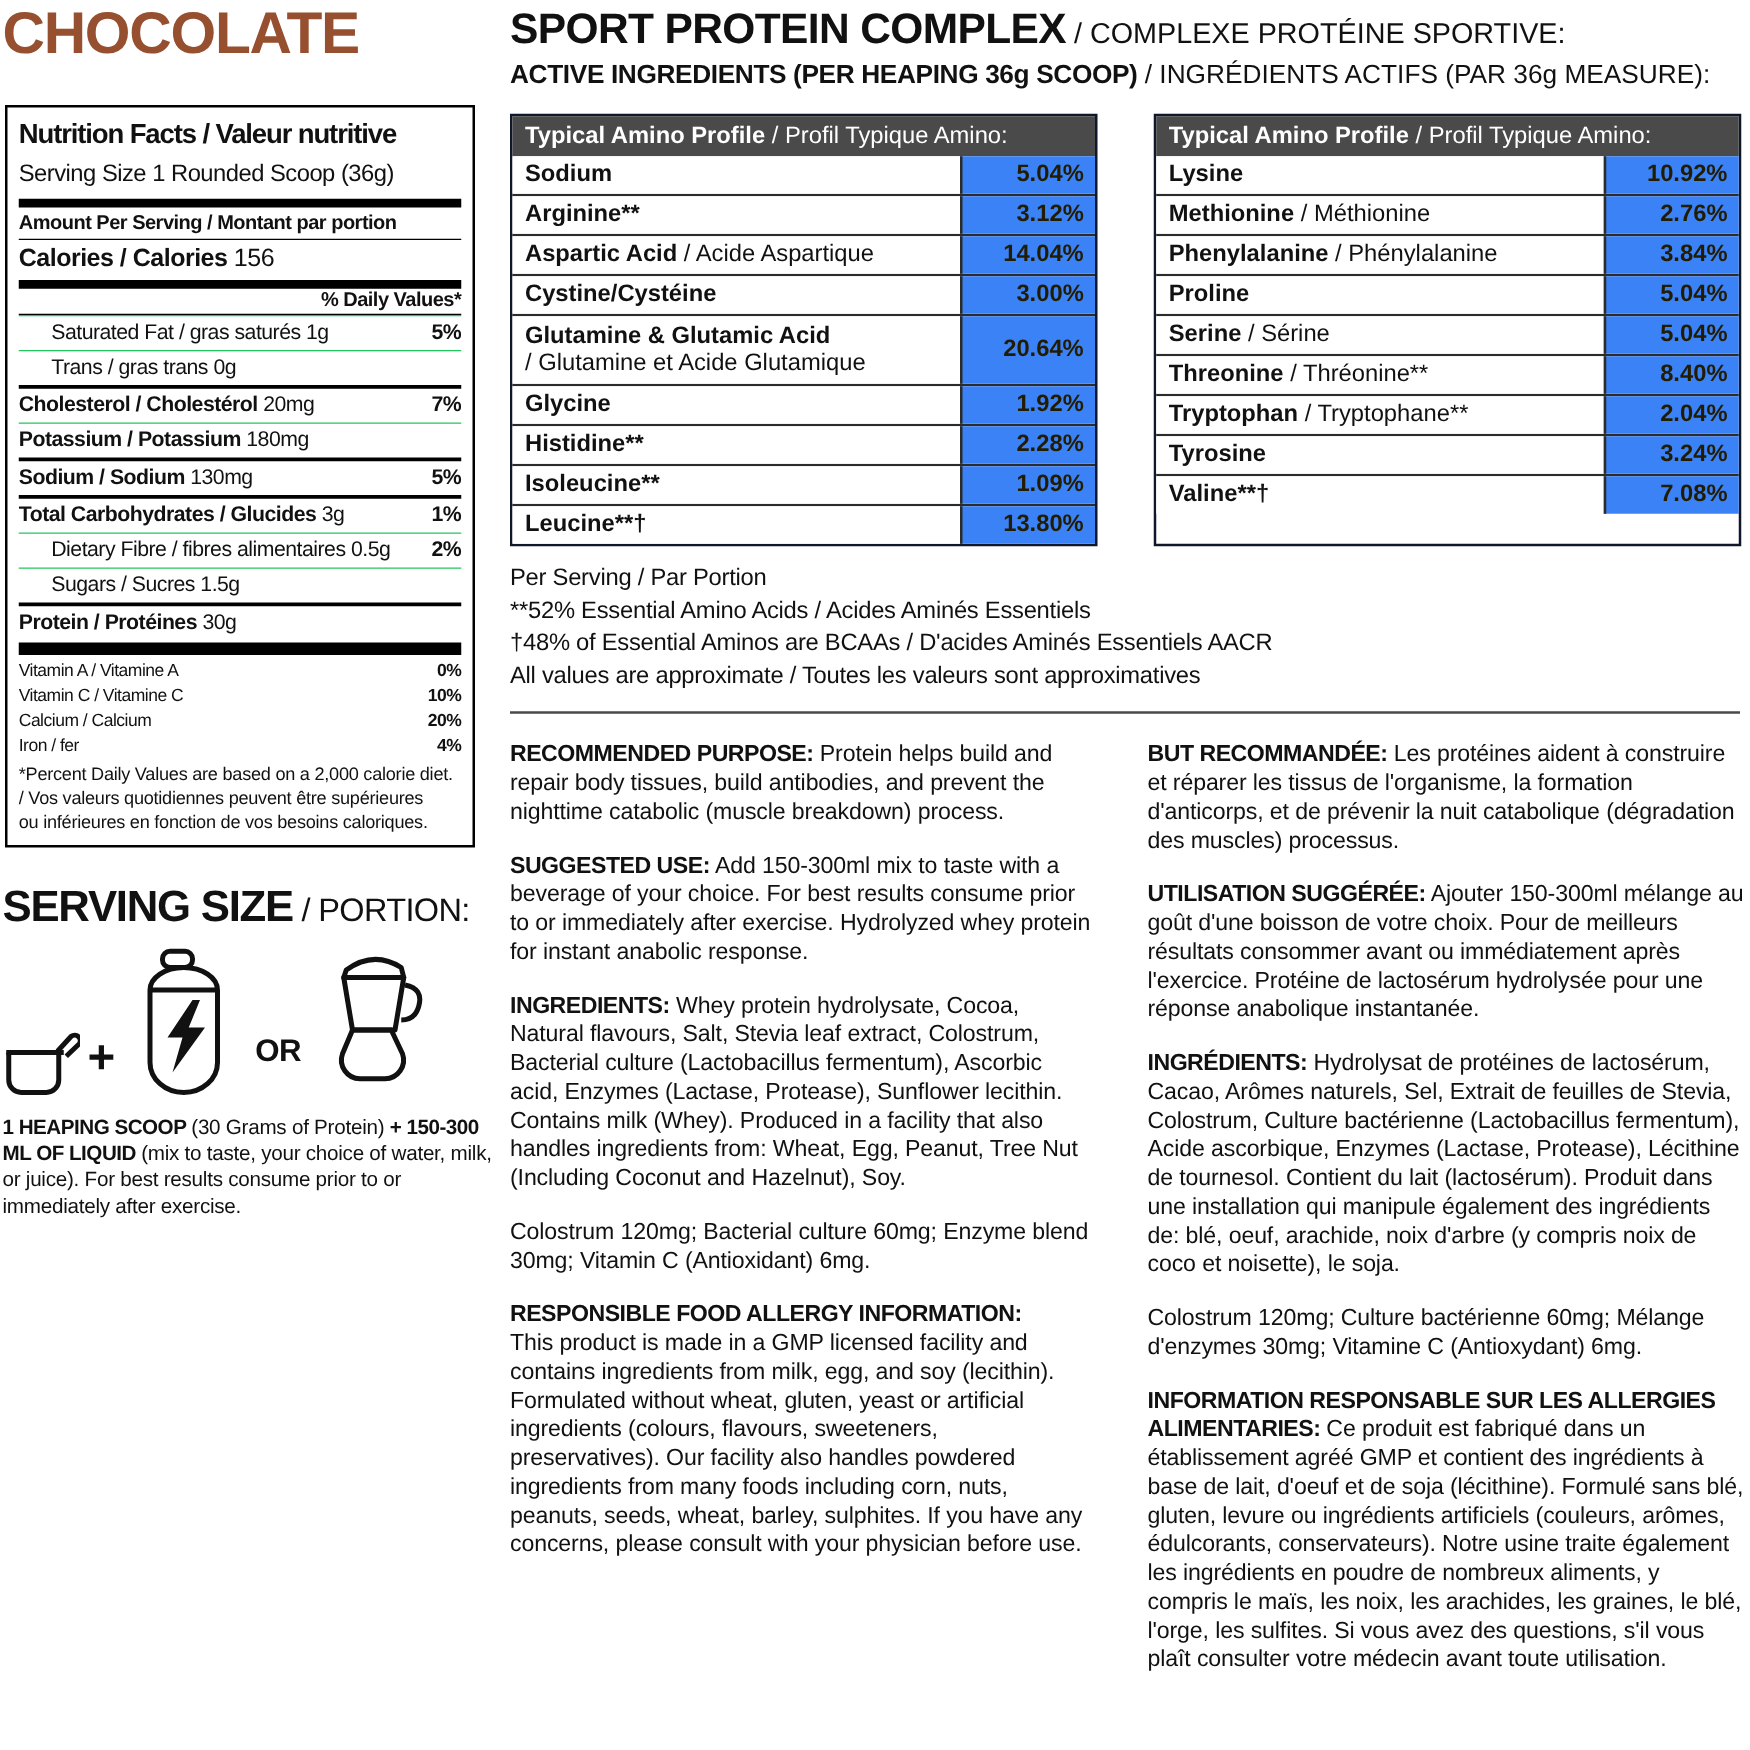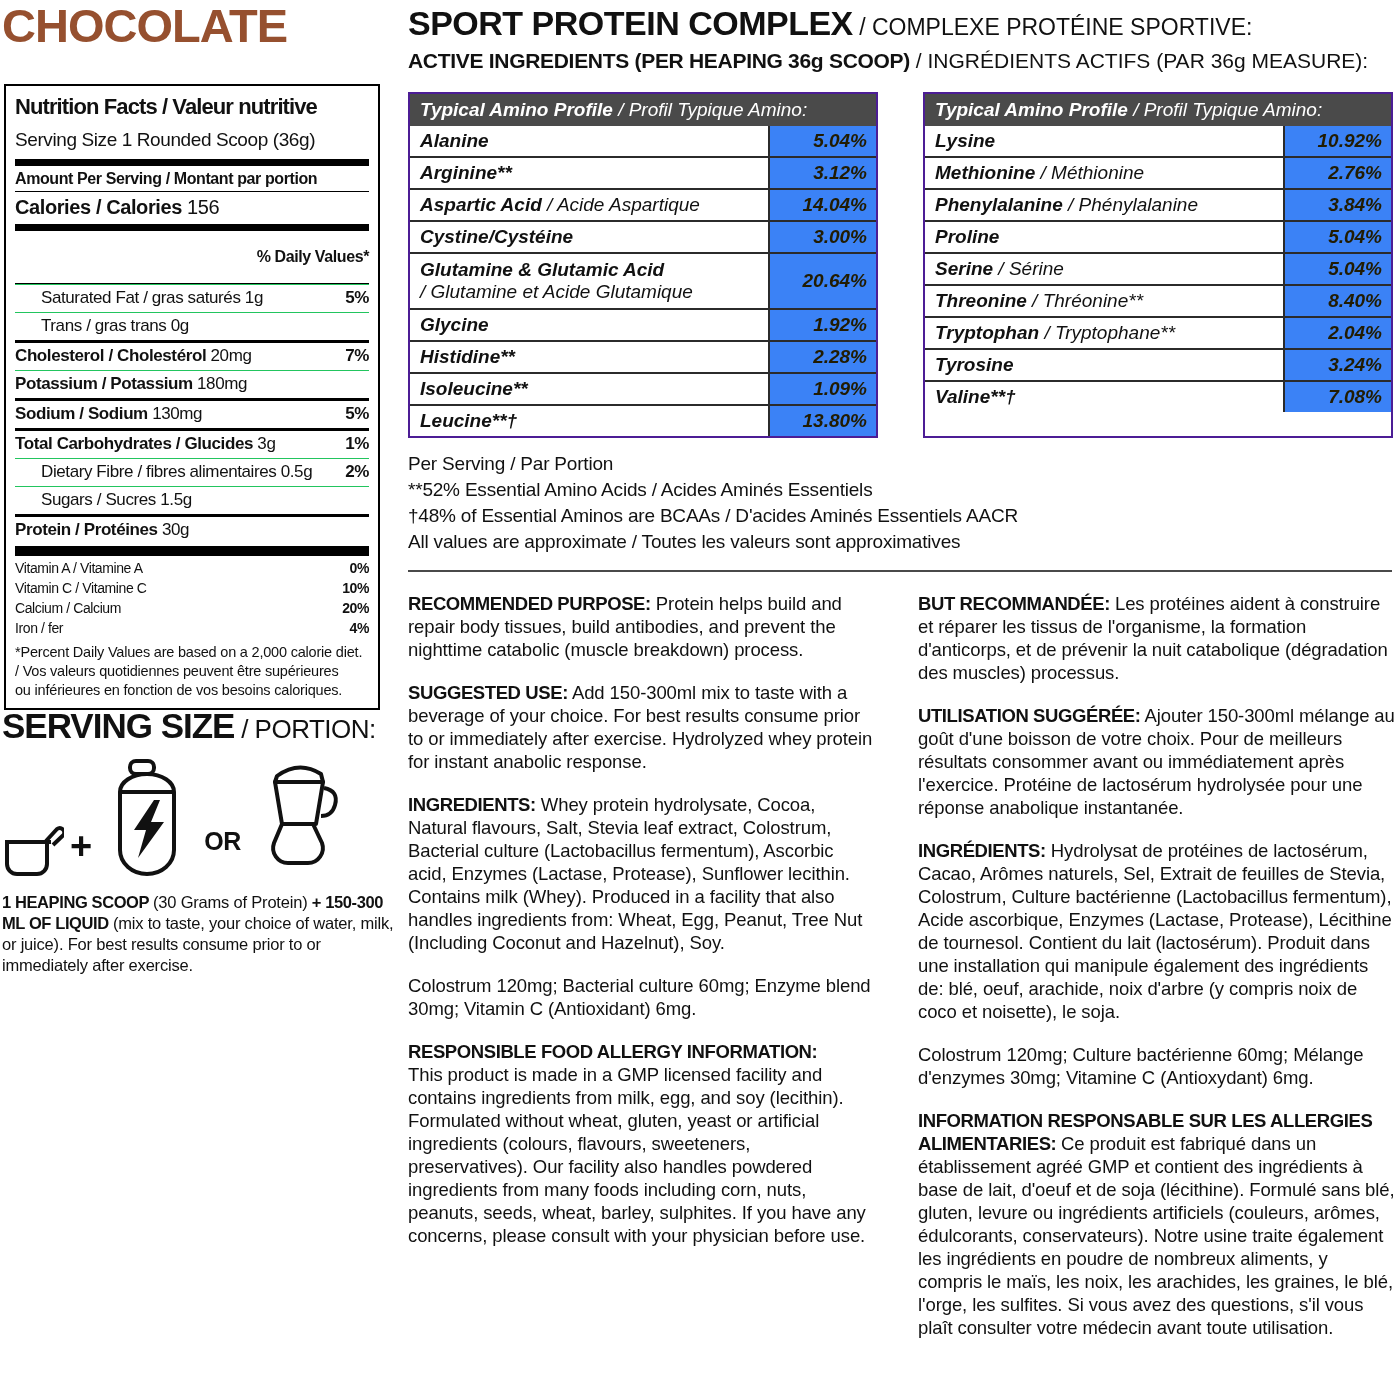"Typical Amino Profile / Profil" .amino { border: 2px solid #4c1d95 -> 2px solid #0f172a; font-style: italic -> none }
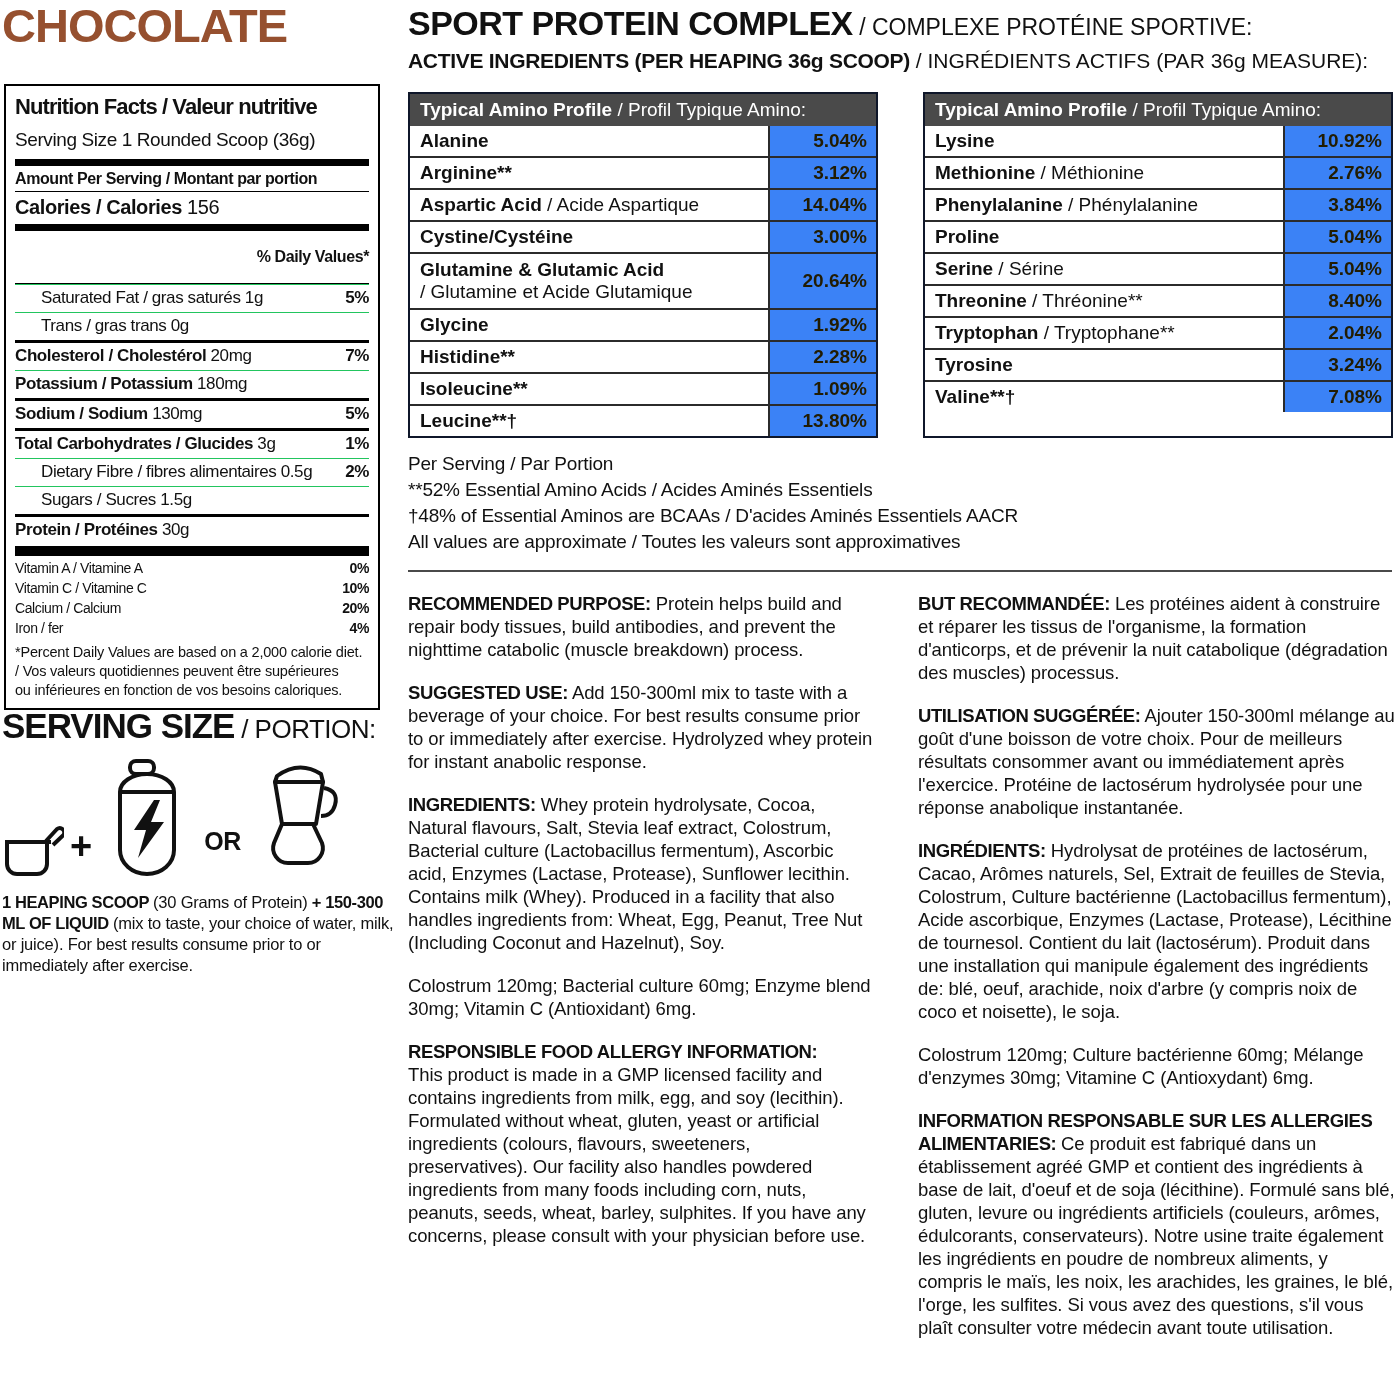"Alanine" b { text: Alanine -> Sodium }
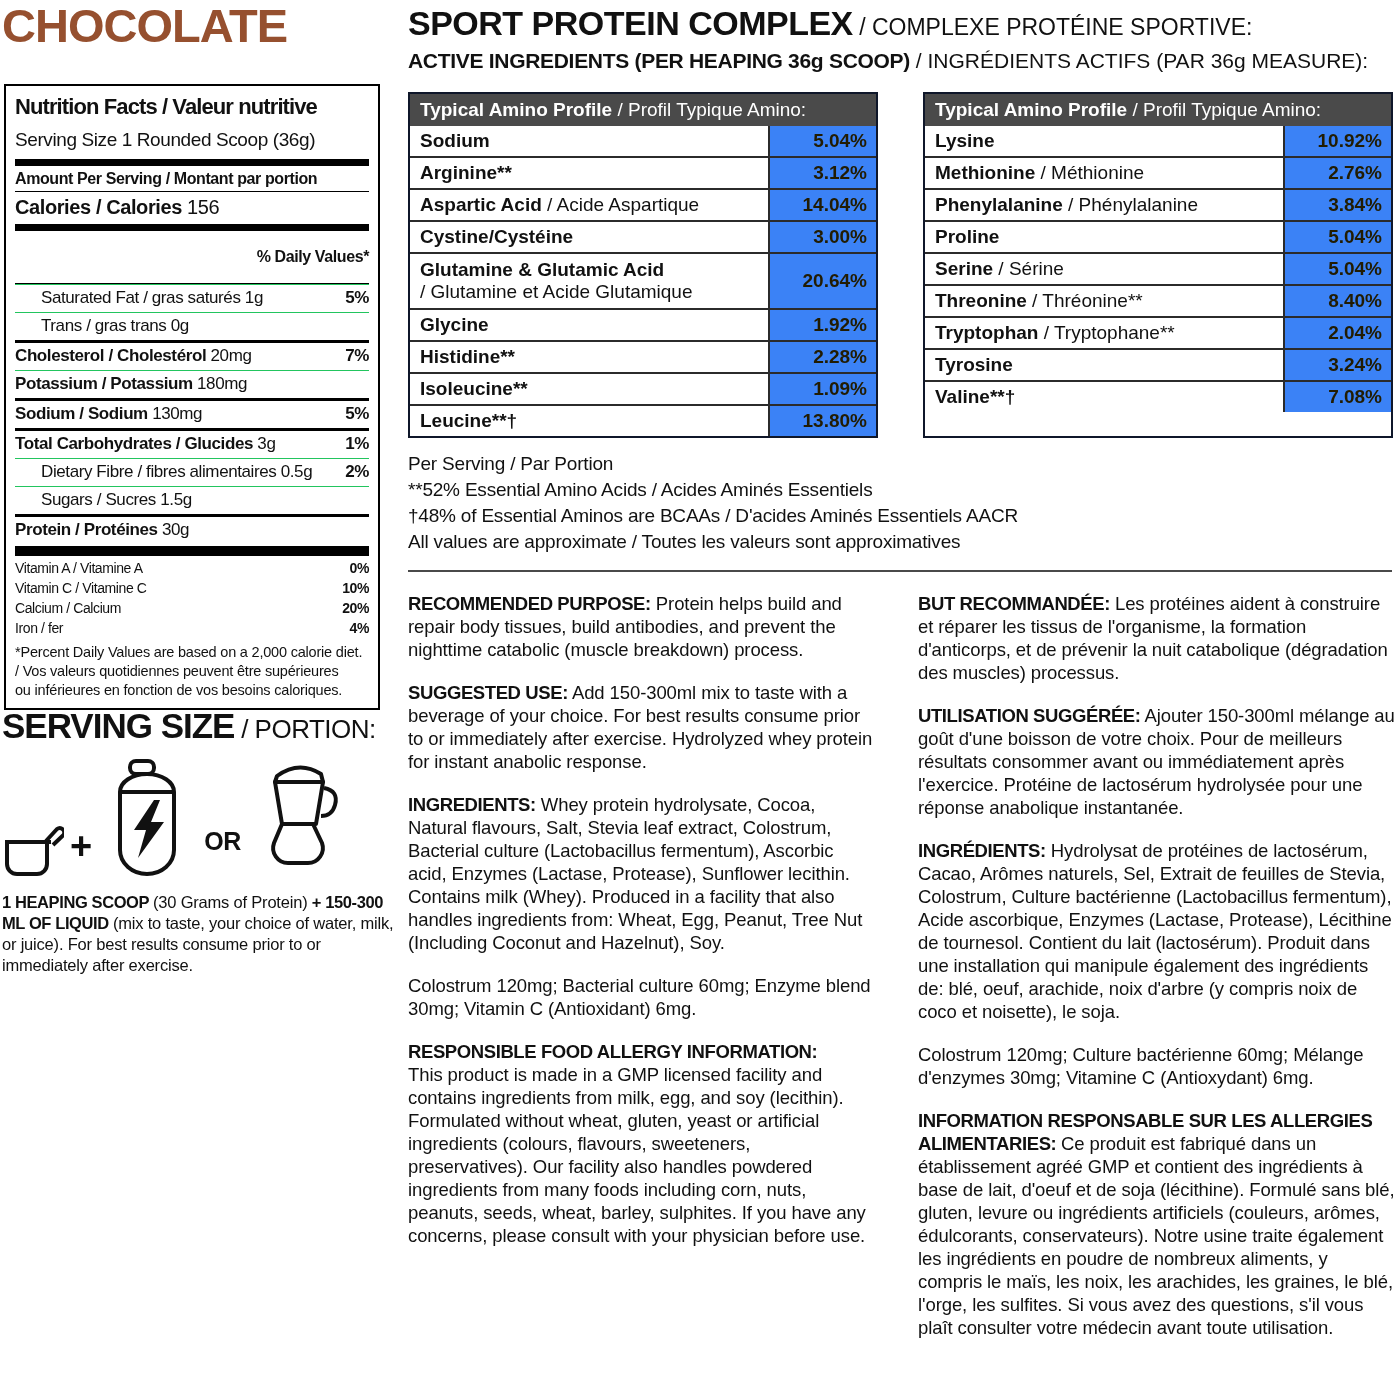"% Daily Values*" .nf-dv { padding: 17px 0 -> 1px 0 }
